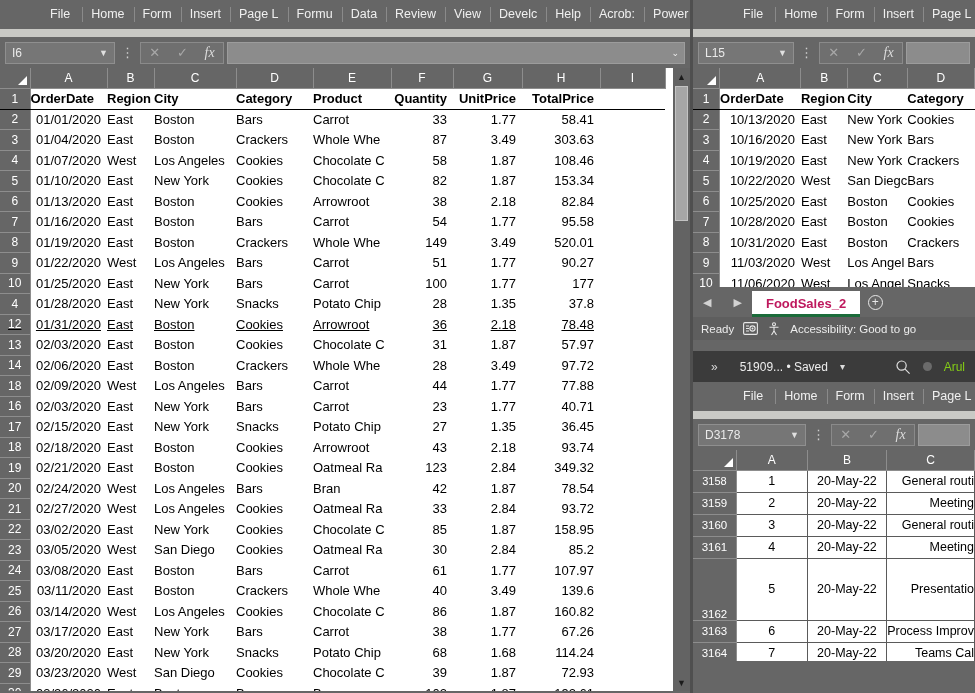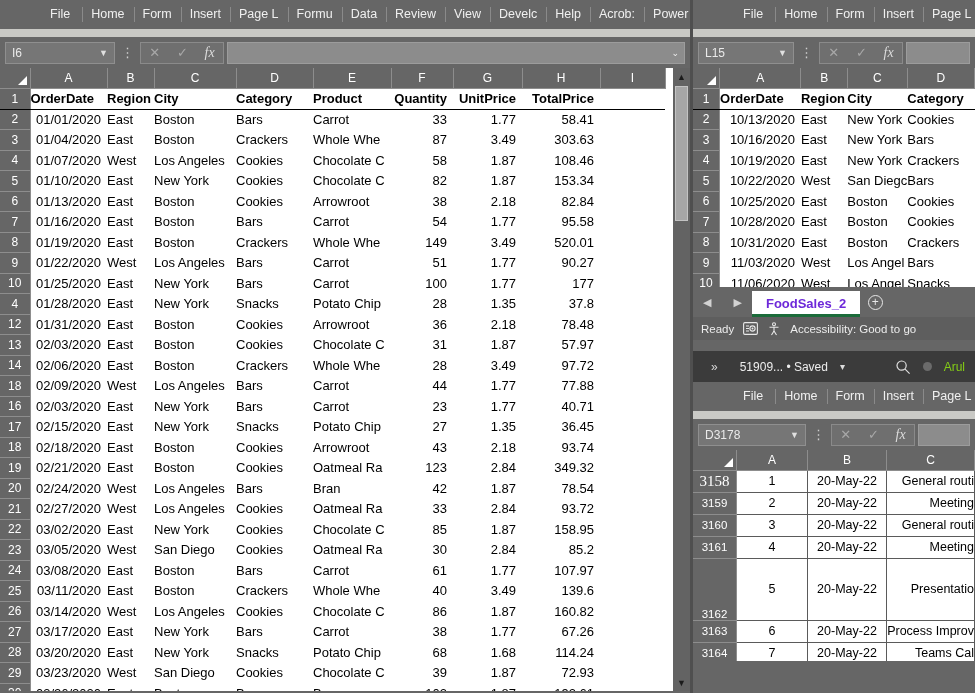"FoodSales_2" .sheettab { color: #6d28d9 -> #be185d }
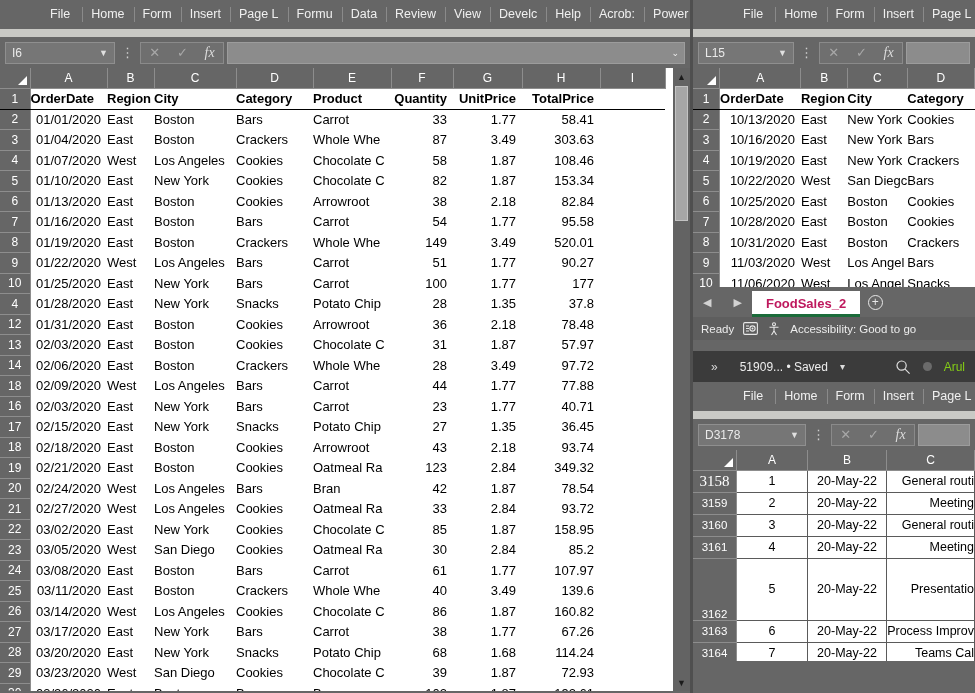"12" tr { text-decoration: none -> underline }
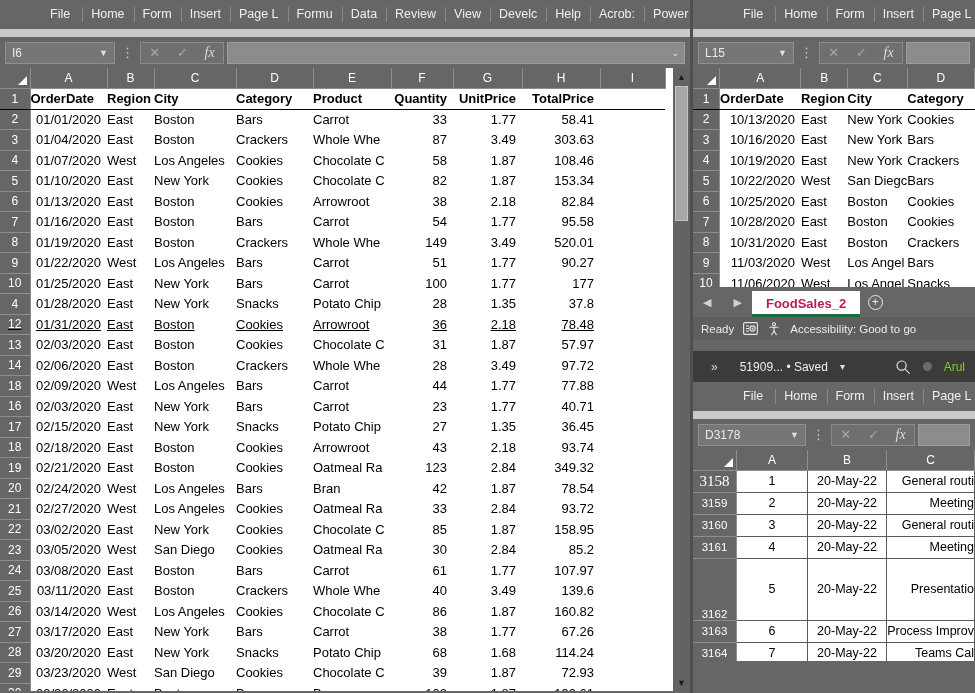"3158" td.rowhead { font-family: Liberation Serif, serif -> none; font-size: 15px -> 11px }
